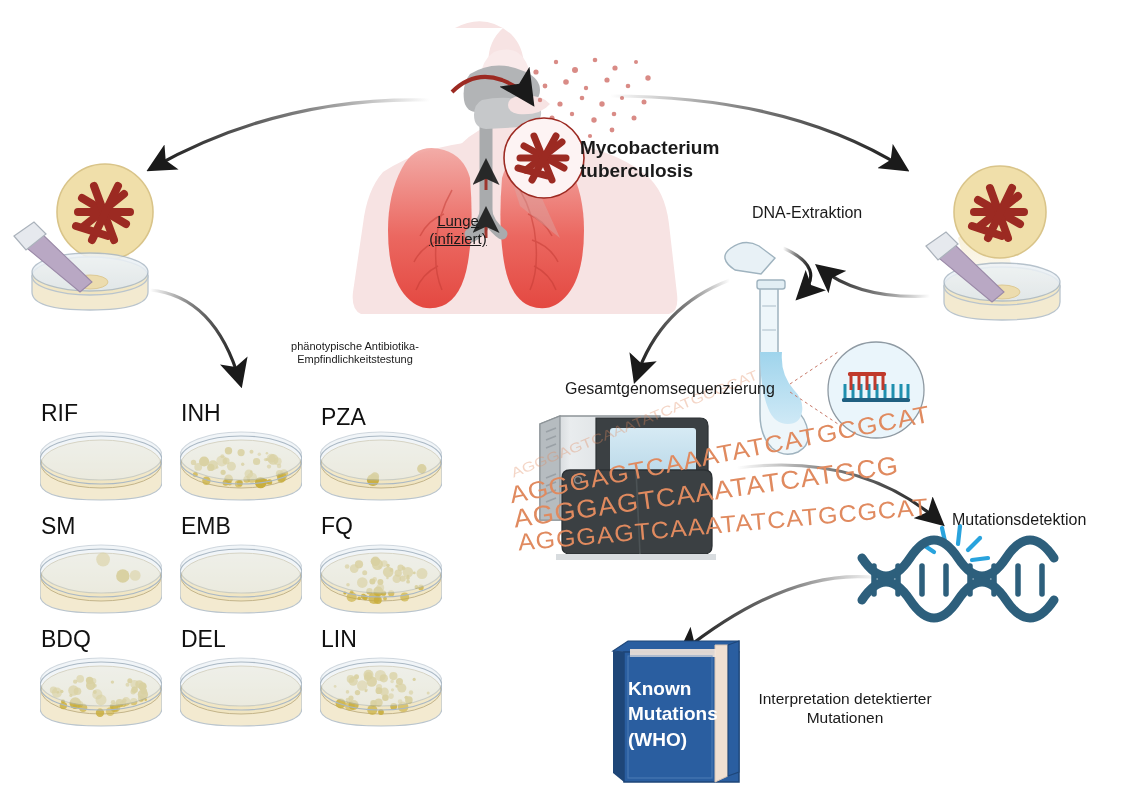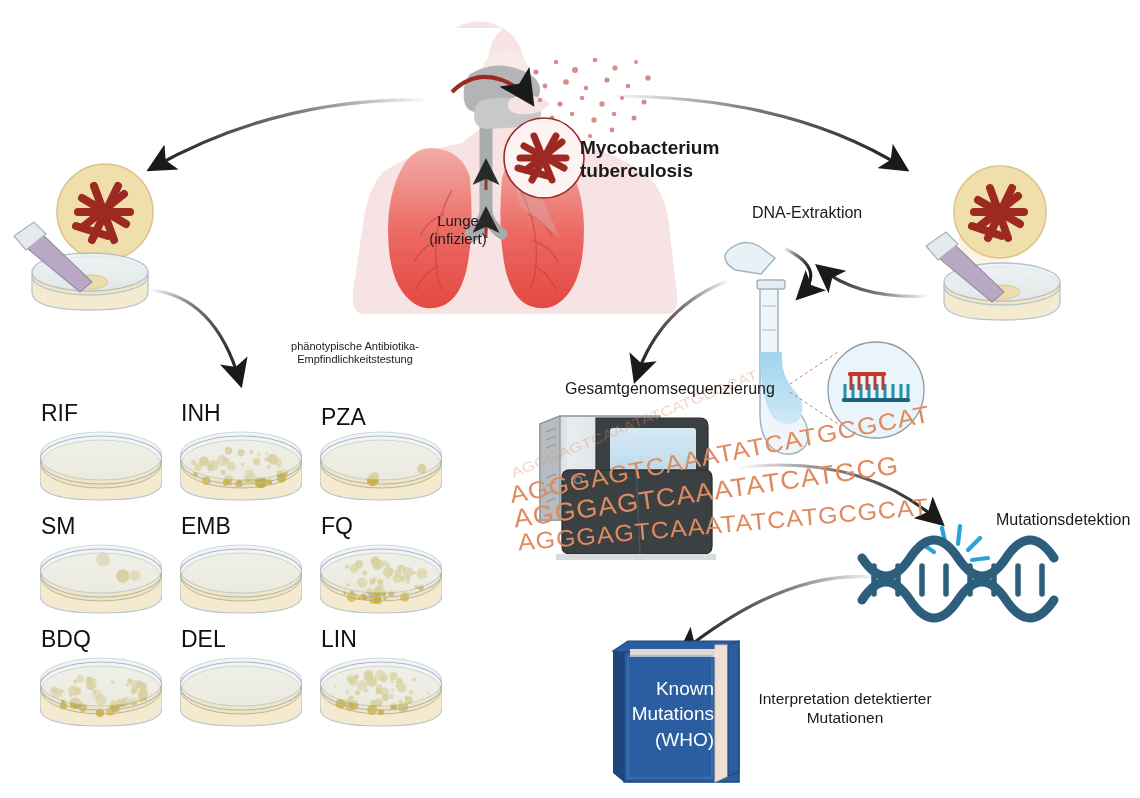"Lunge" div.lbl { text-decoration: none -> underline }
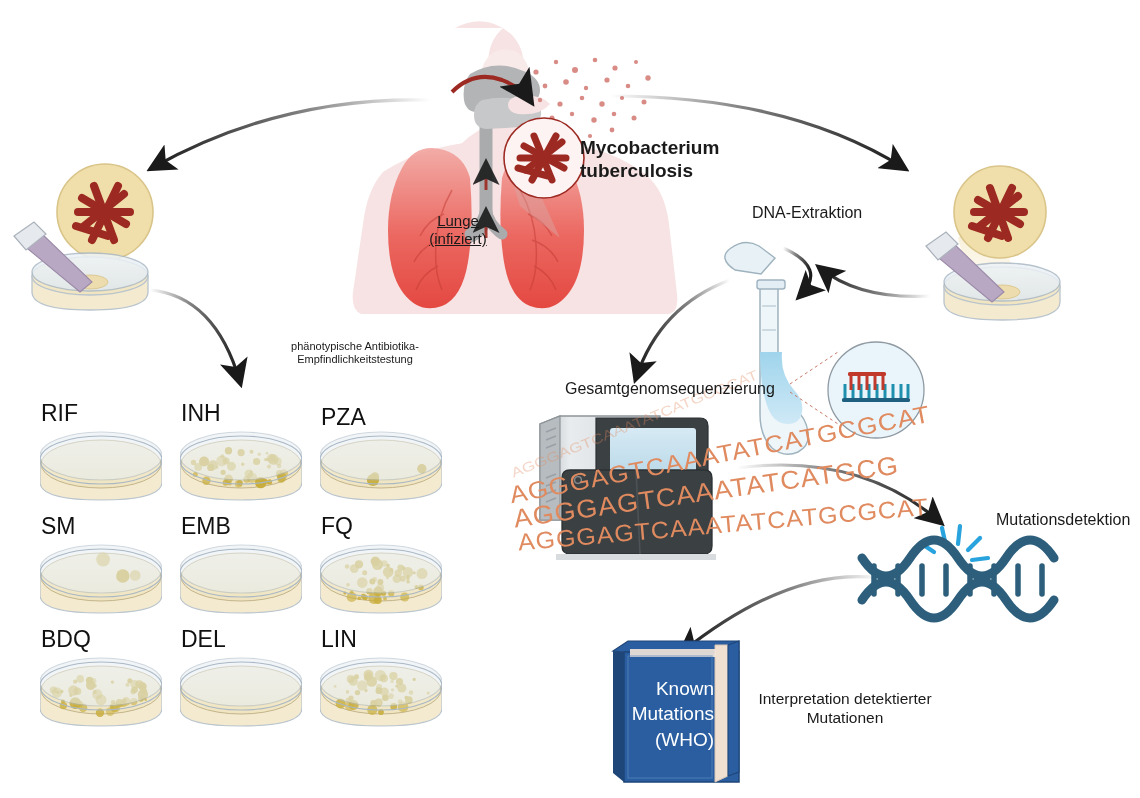"Mutationsdetektion" div.lbl { margin-left: 44px -> none }
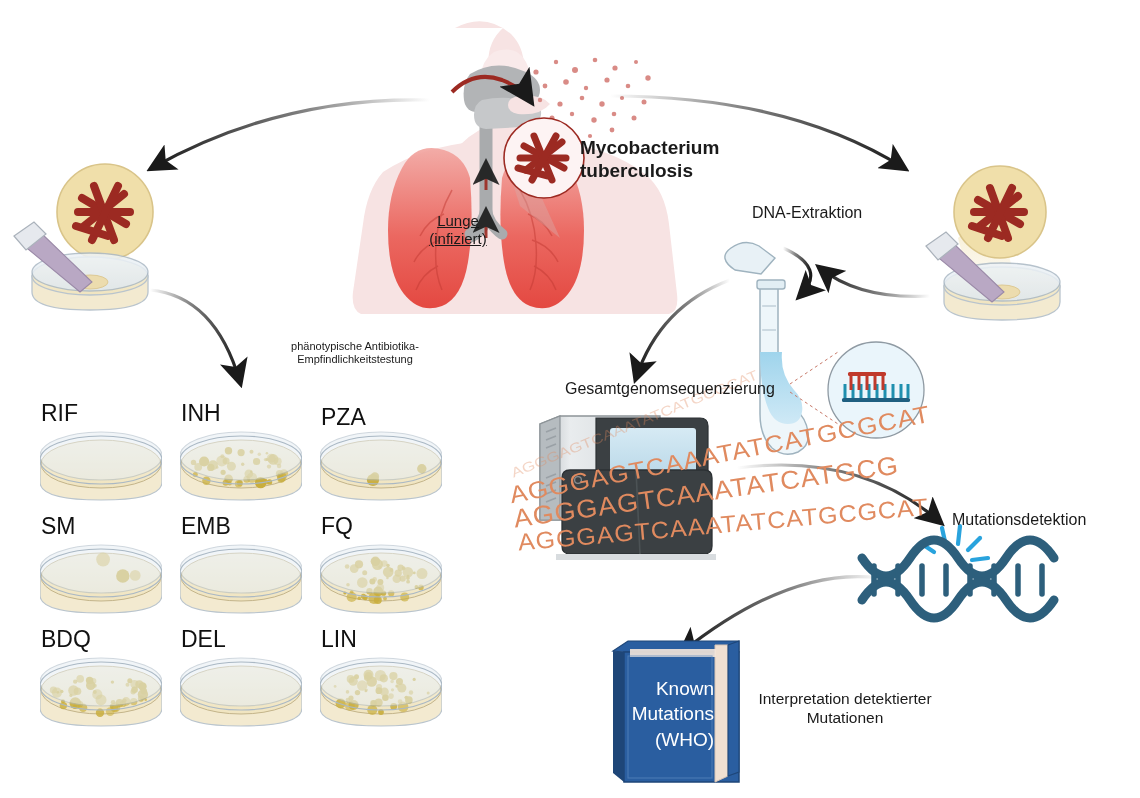"Known" div { font-weight: none -> bold; text-align: right -> left }
